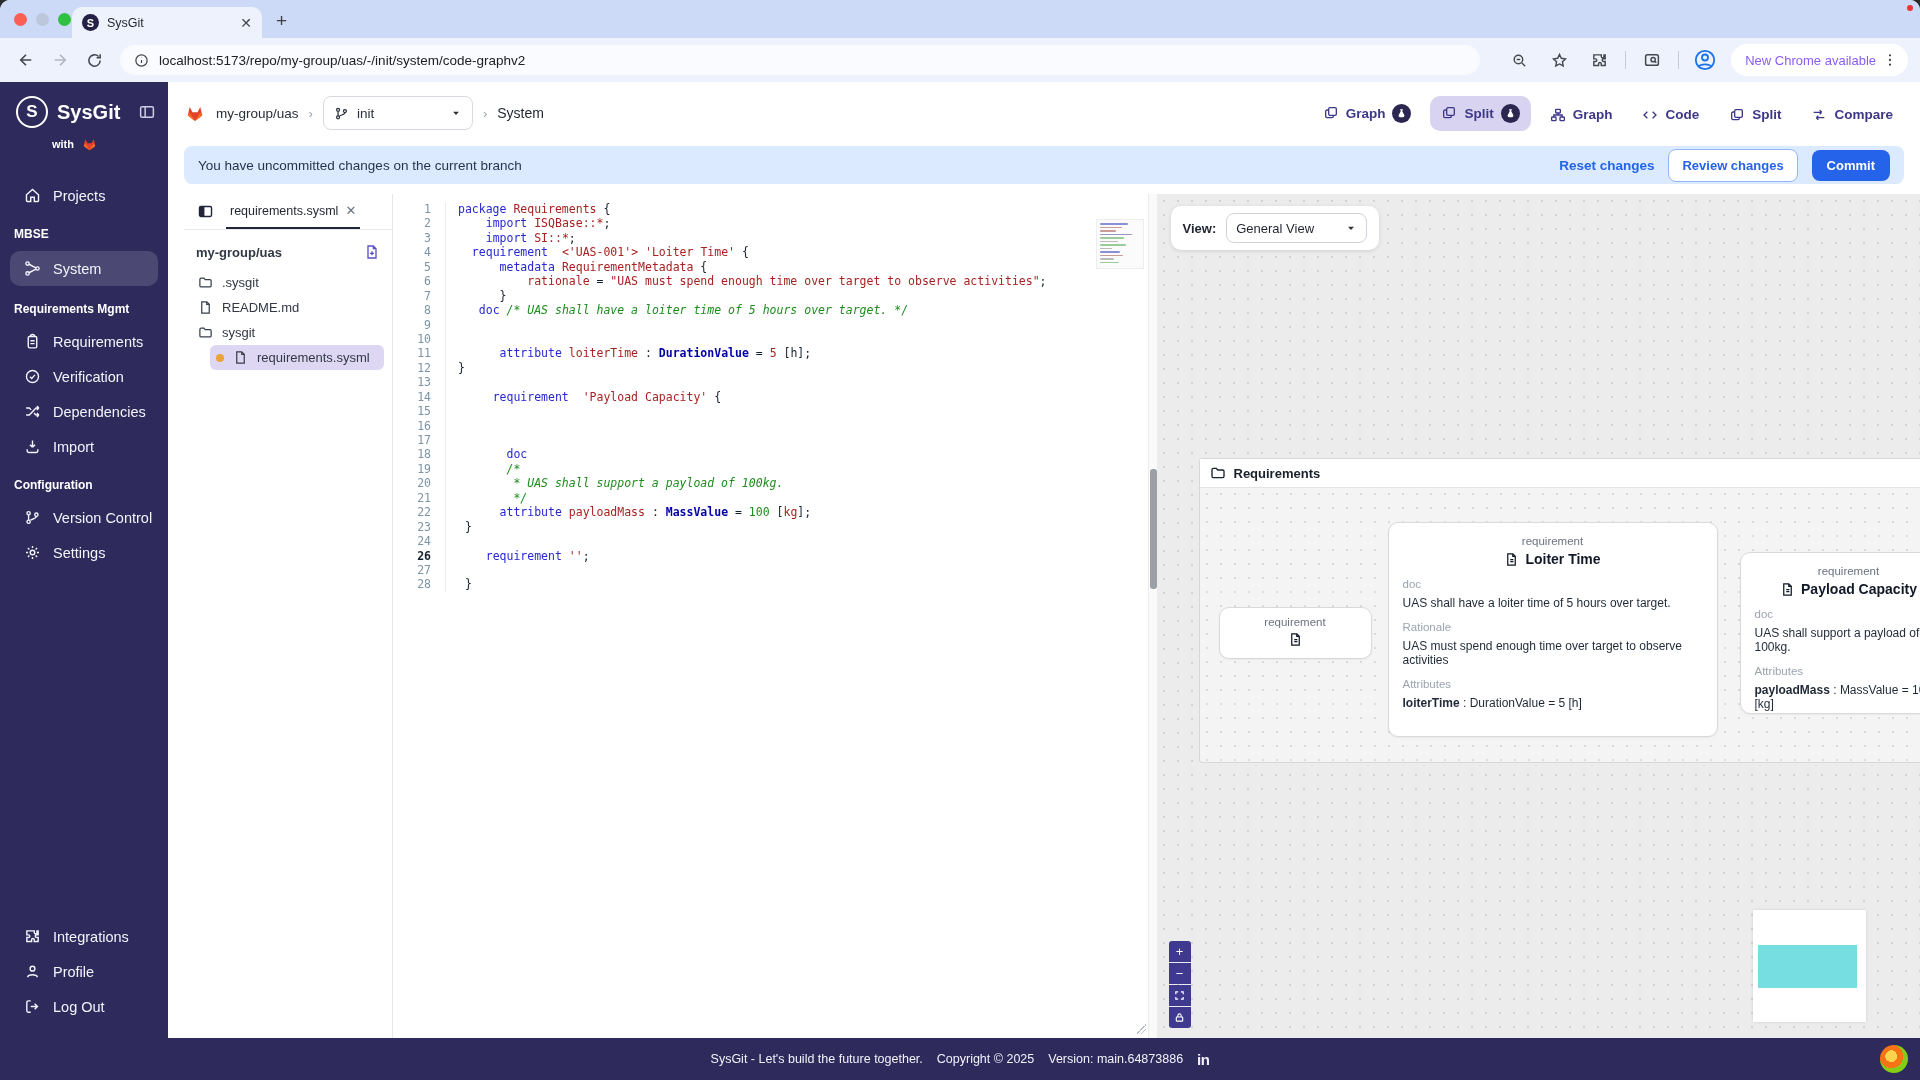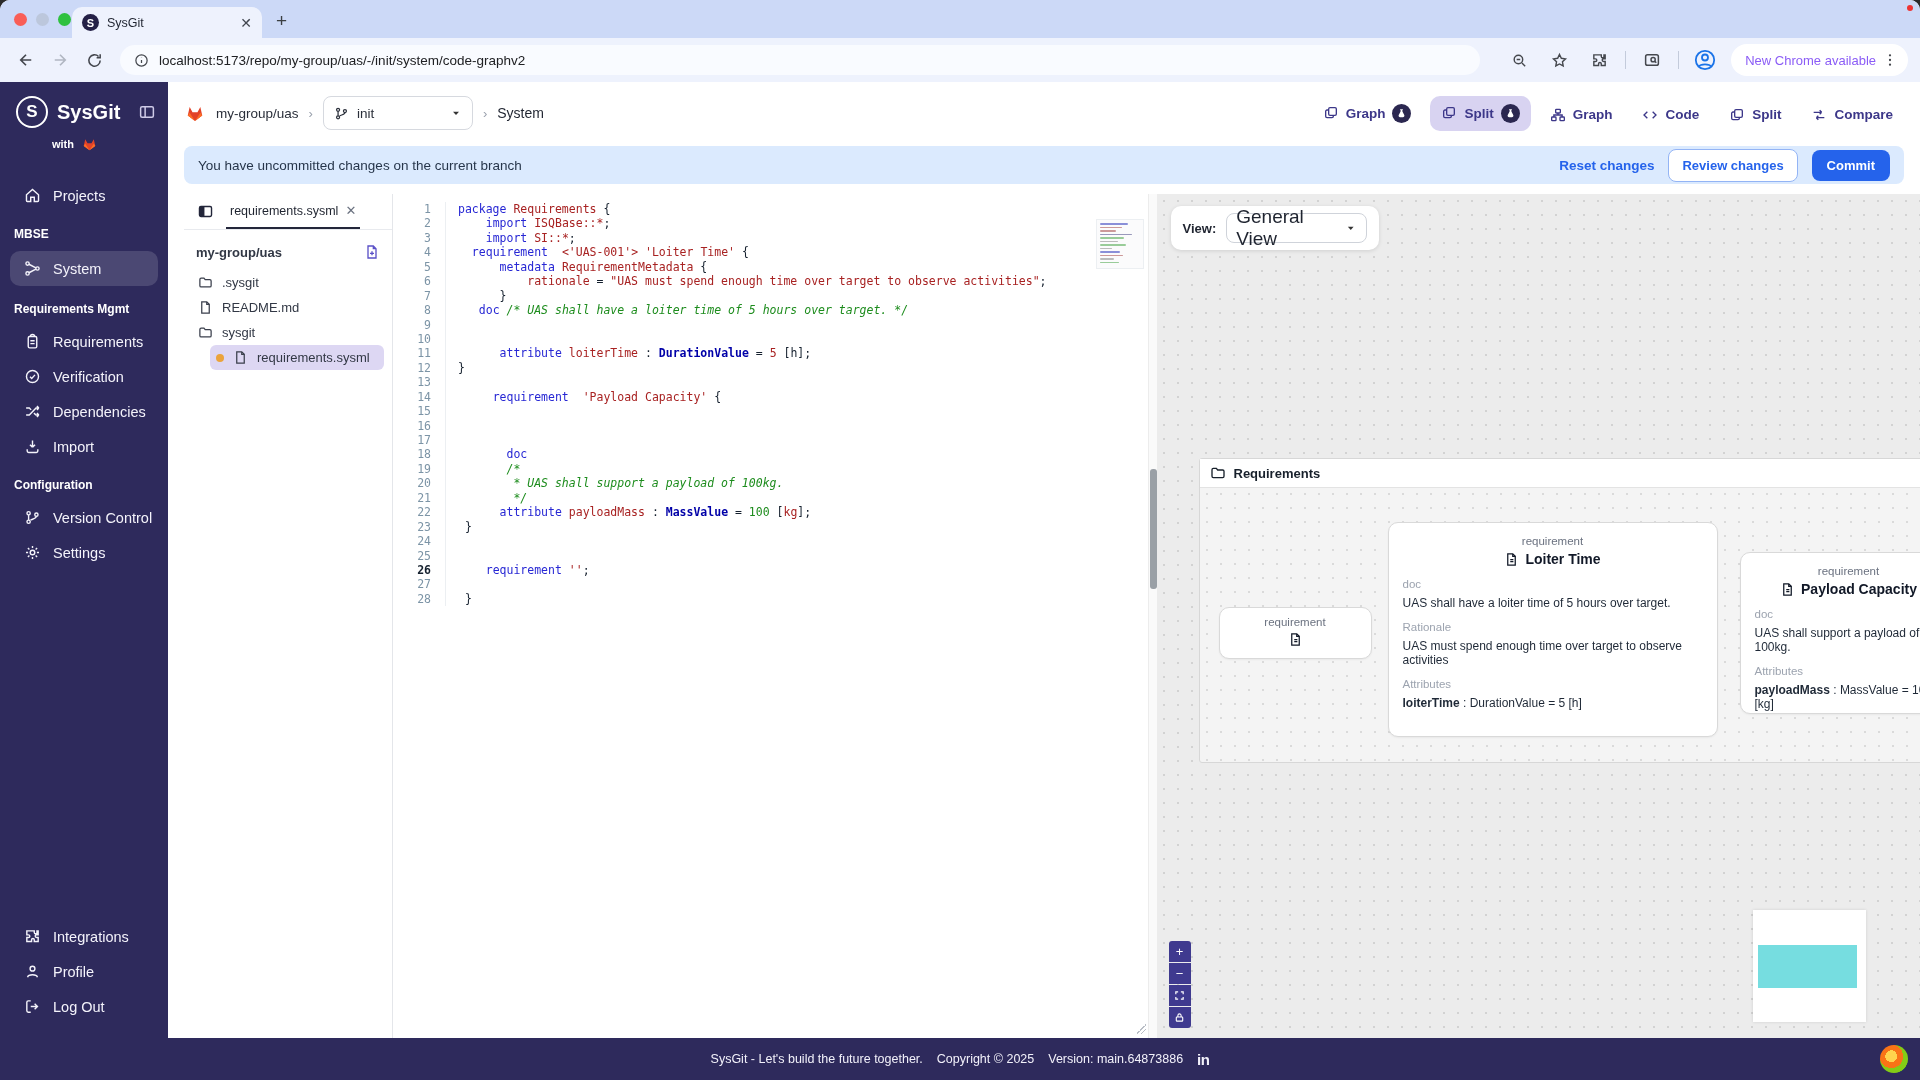"General View" .view-select { font-size: 19px -> 13px }
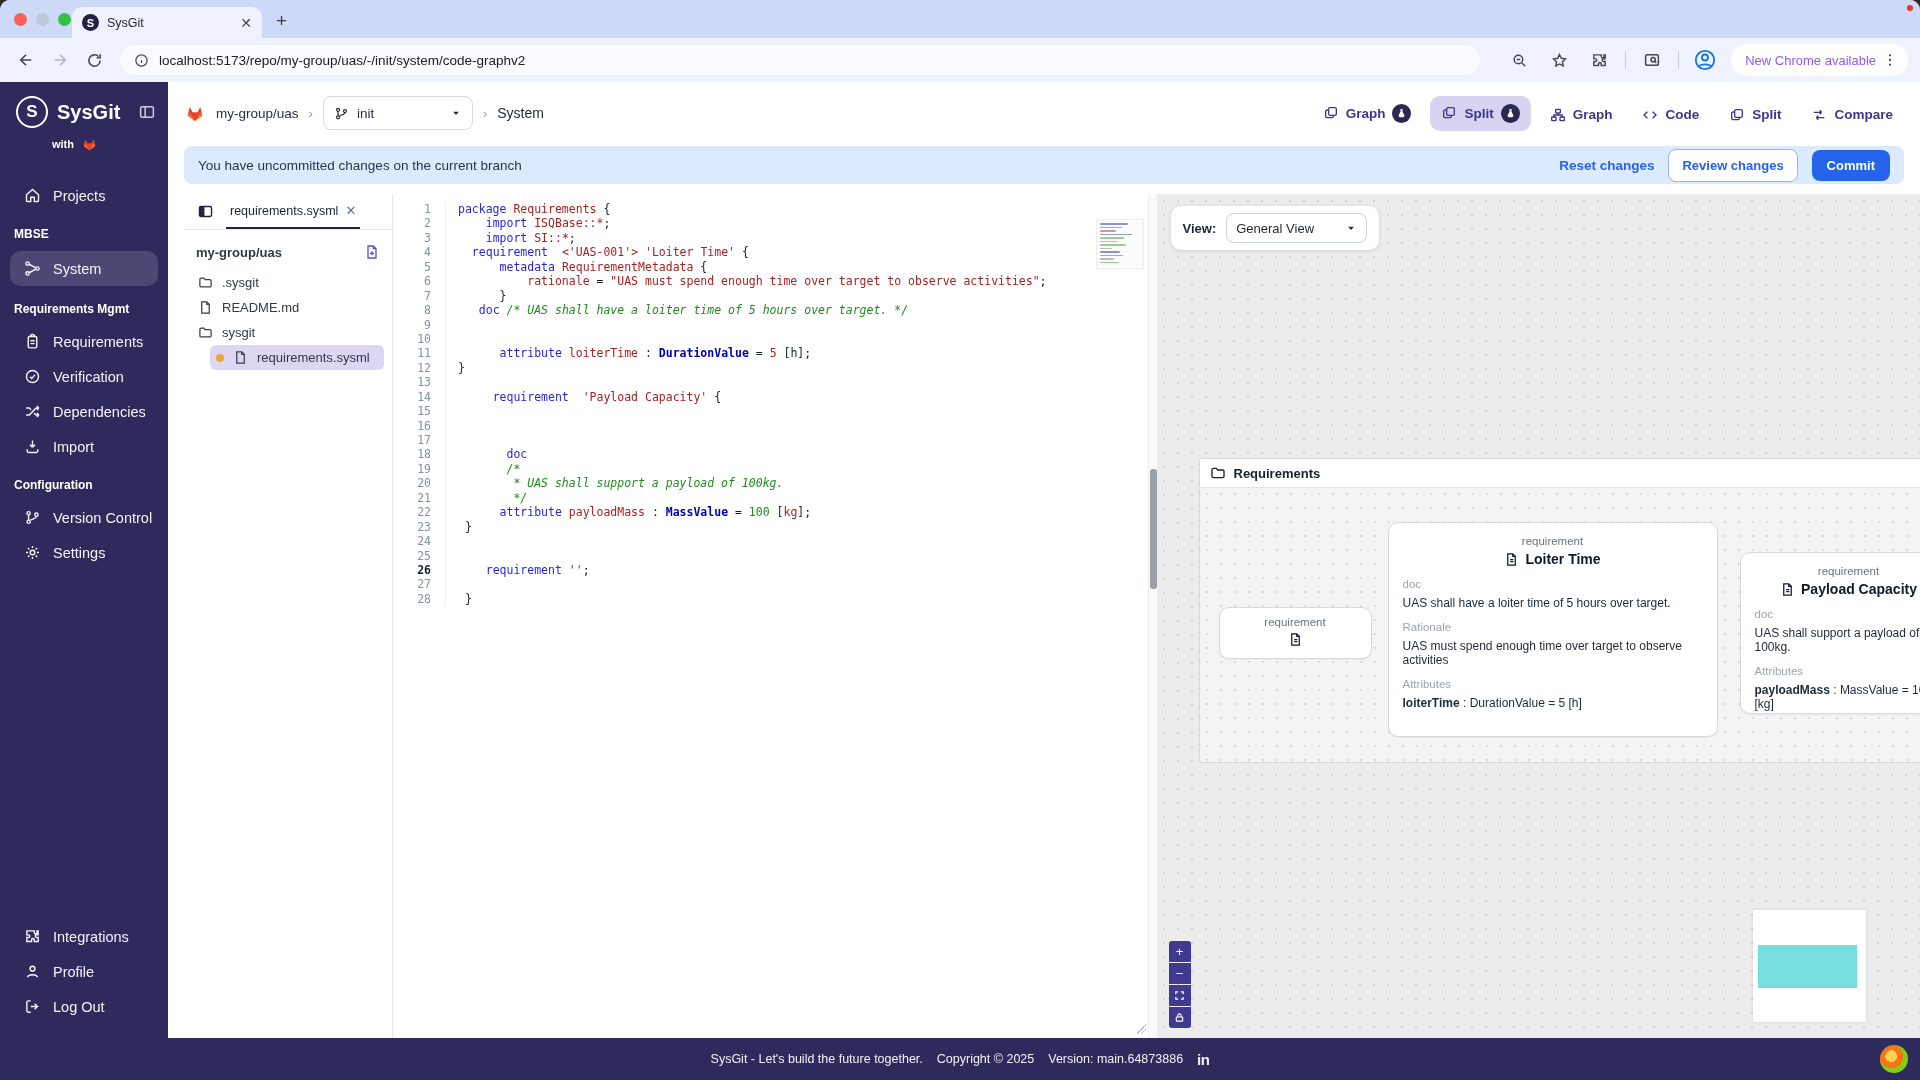"25" div.code-line { html: <div><span>25</span><span>&nbsp;</span></div> -> none }
